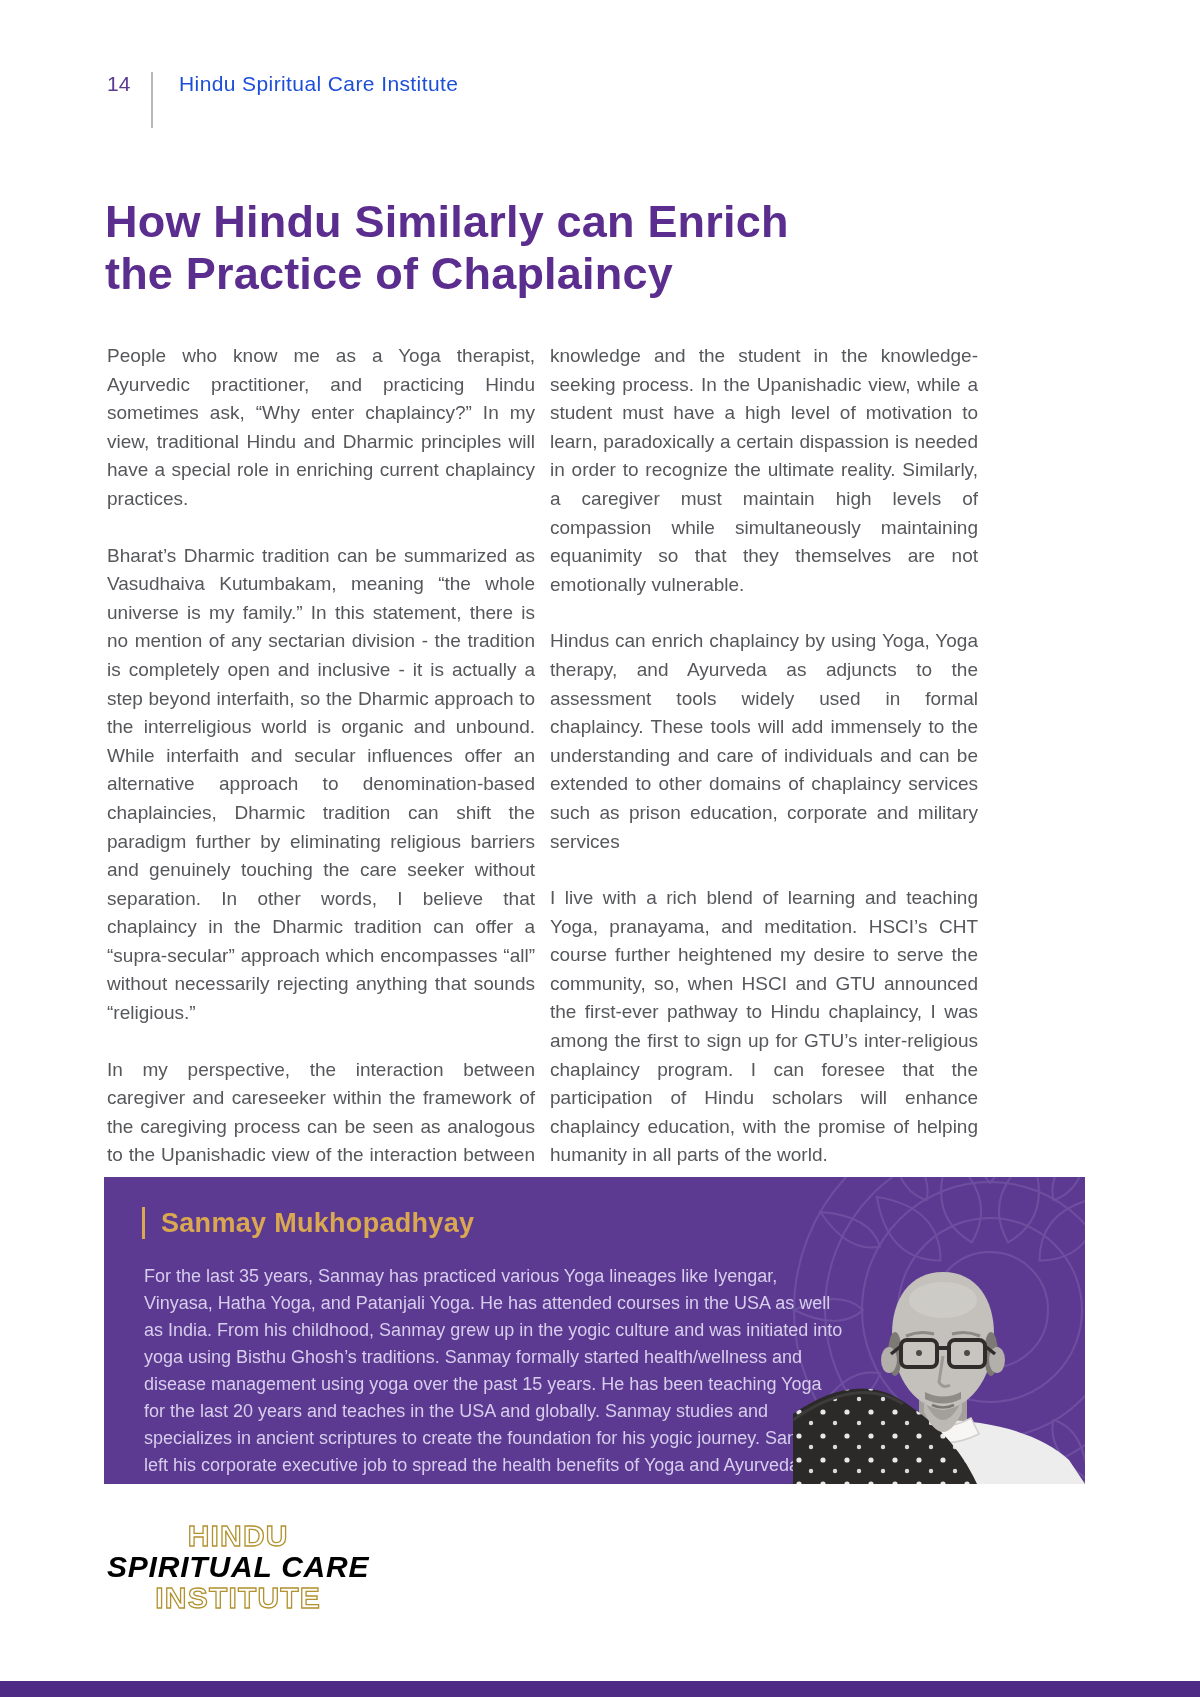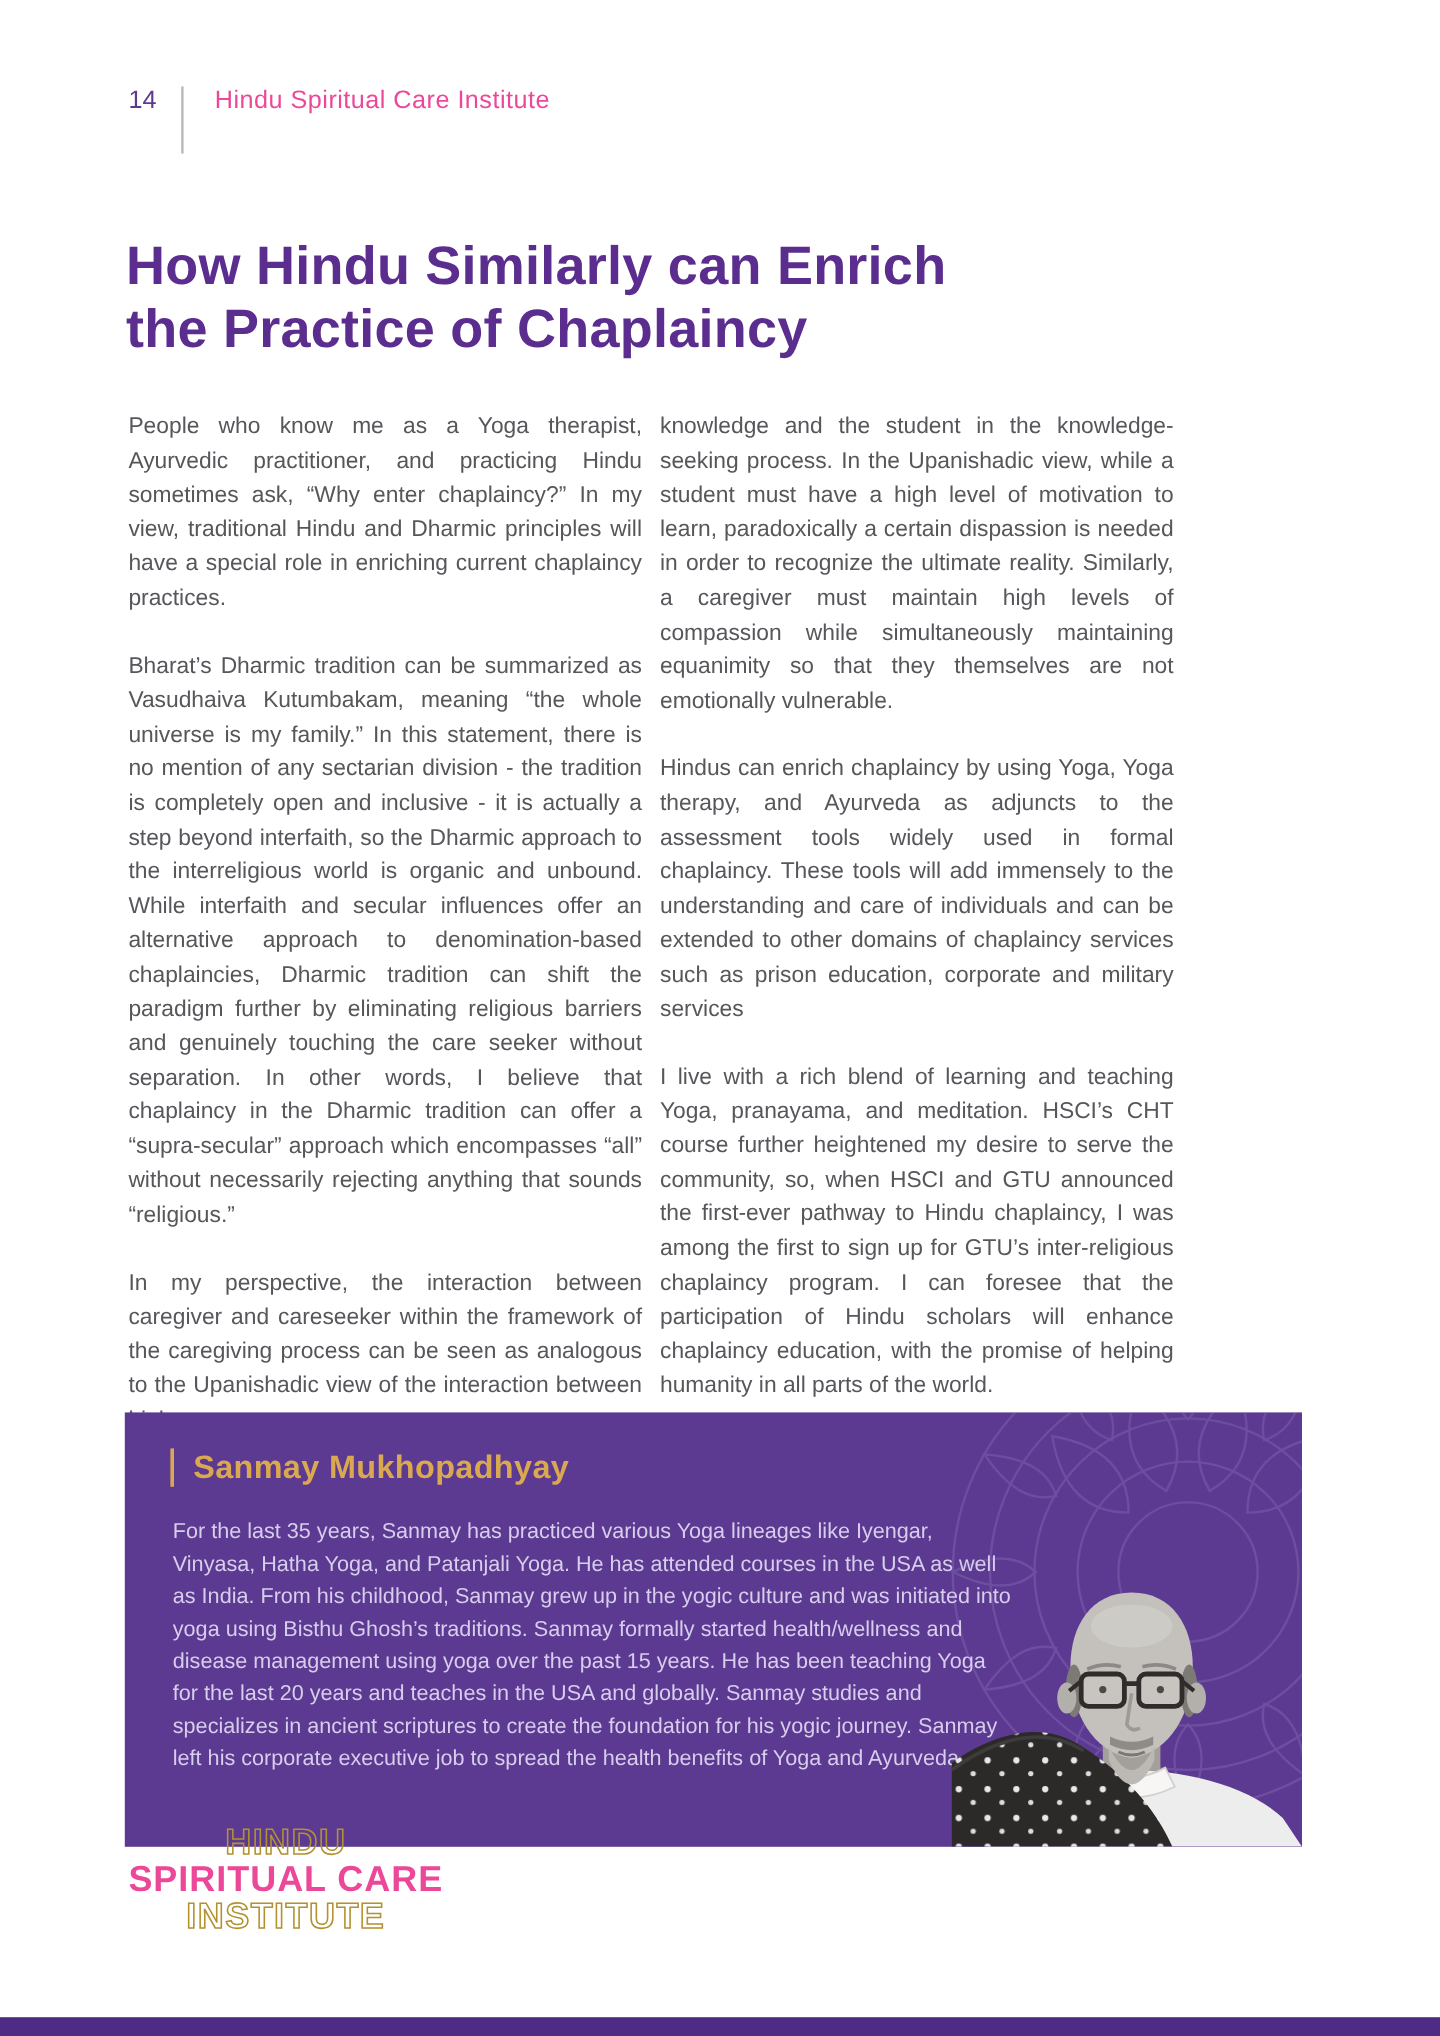"Hindu Spiritual Care Institute" .header-institute { color: #ec4899 -> #1d4ed8 }
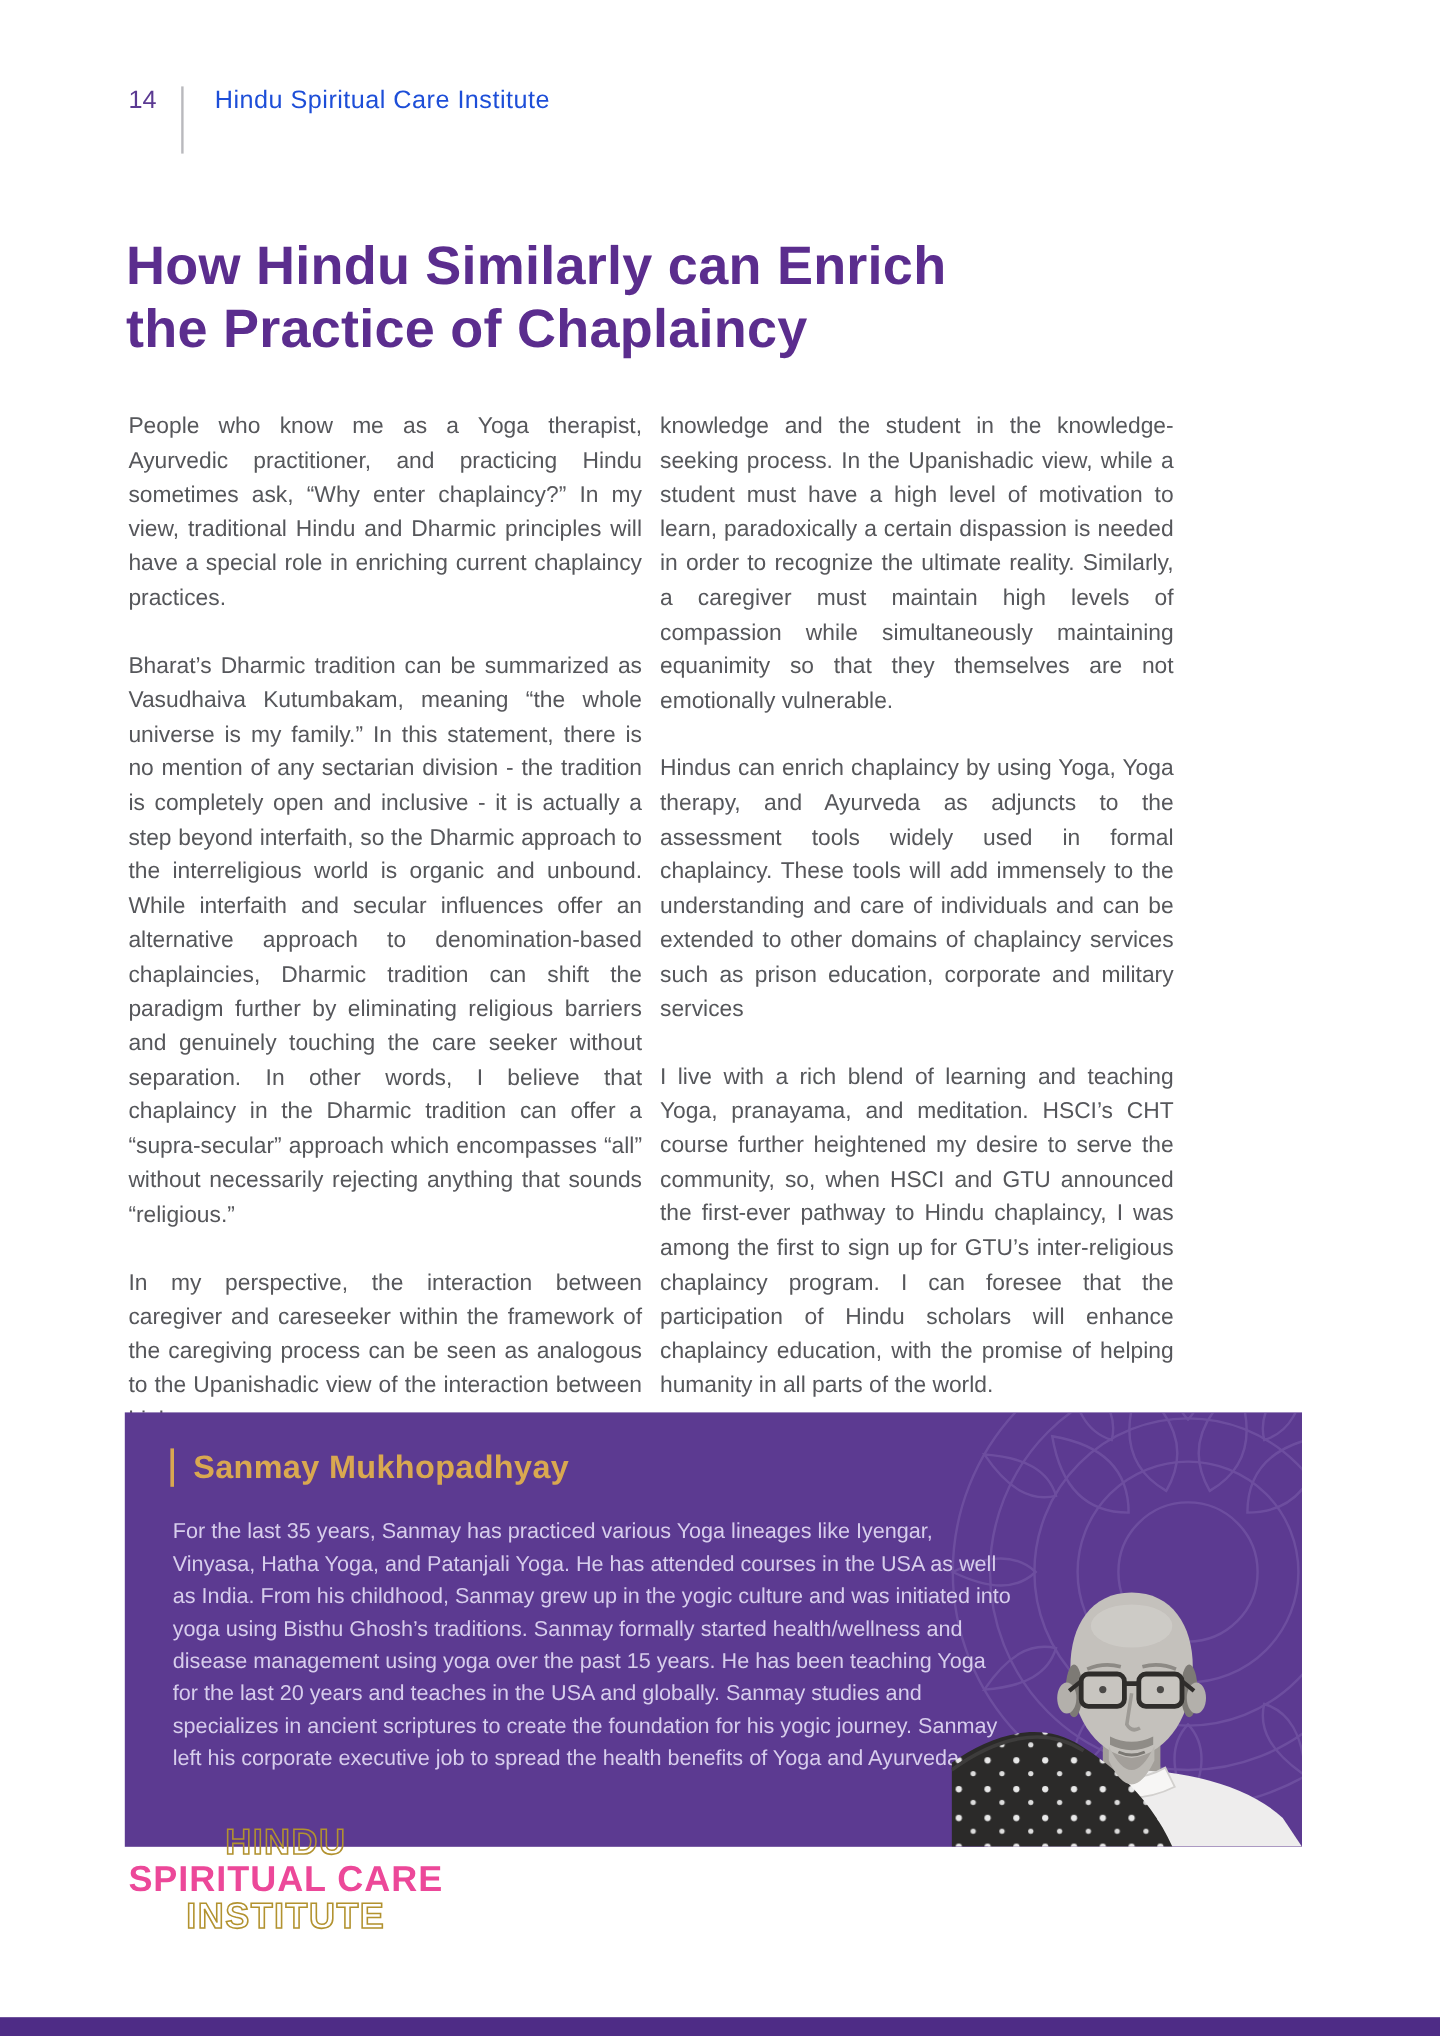"Sanmay Mukhopadhyay" .bio-box { height: 362px -> 307px }
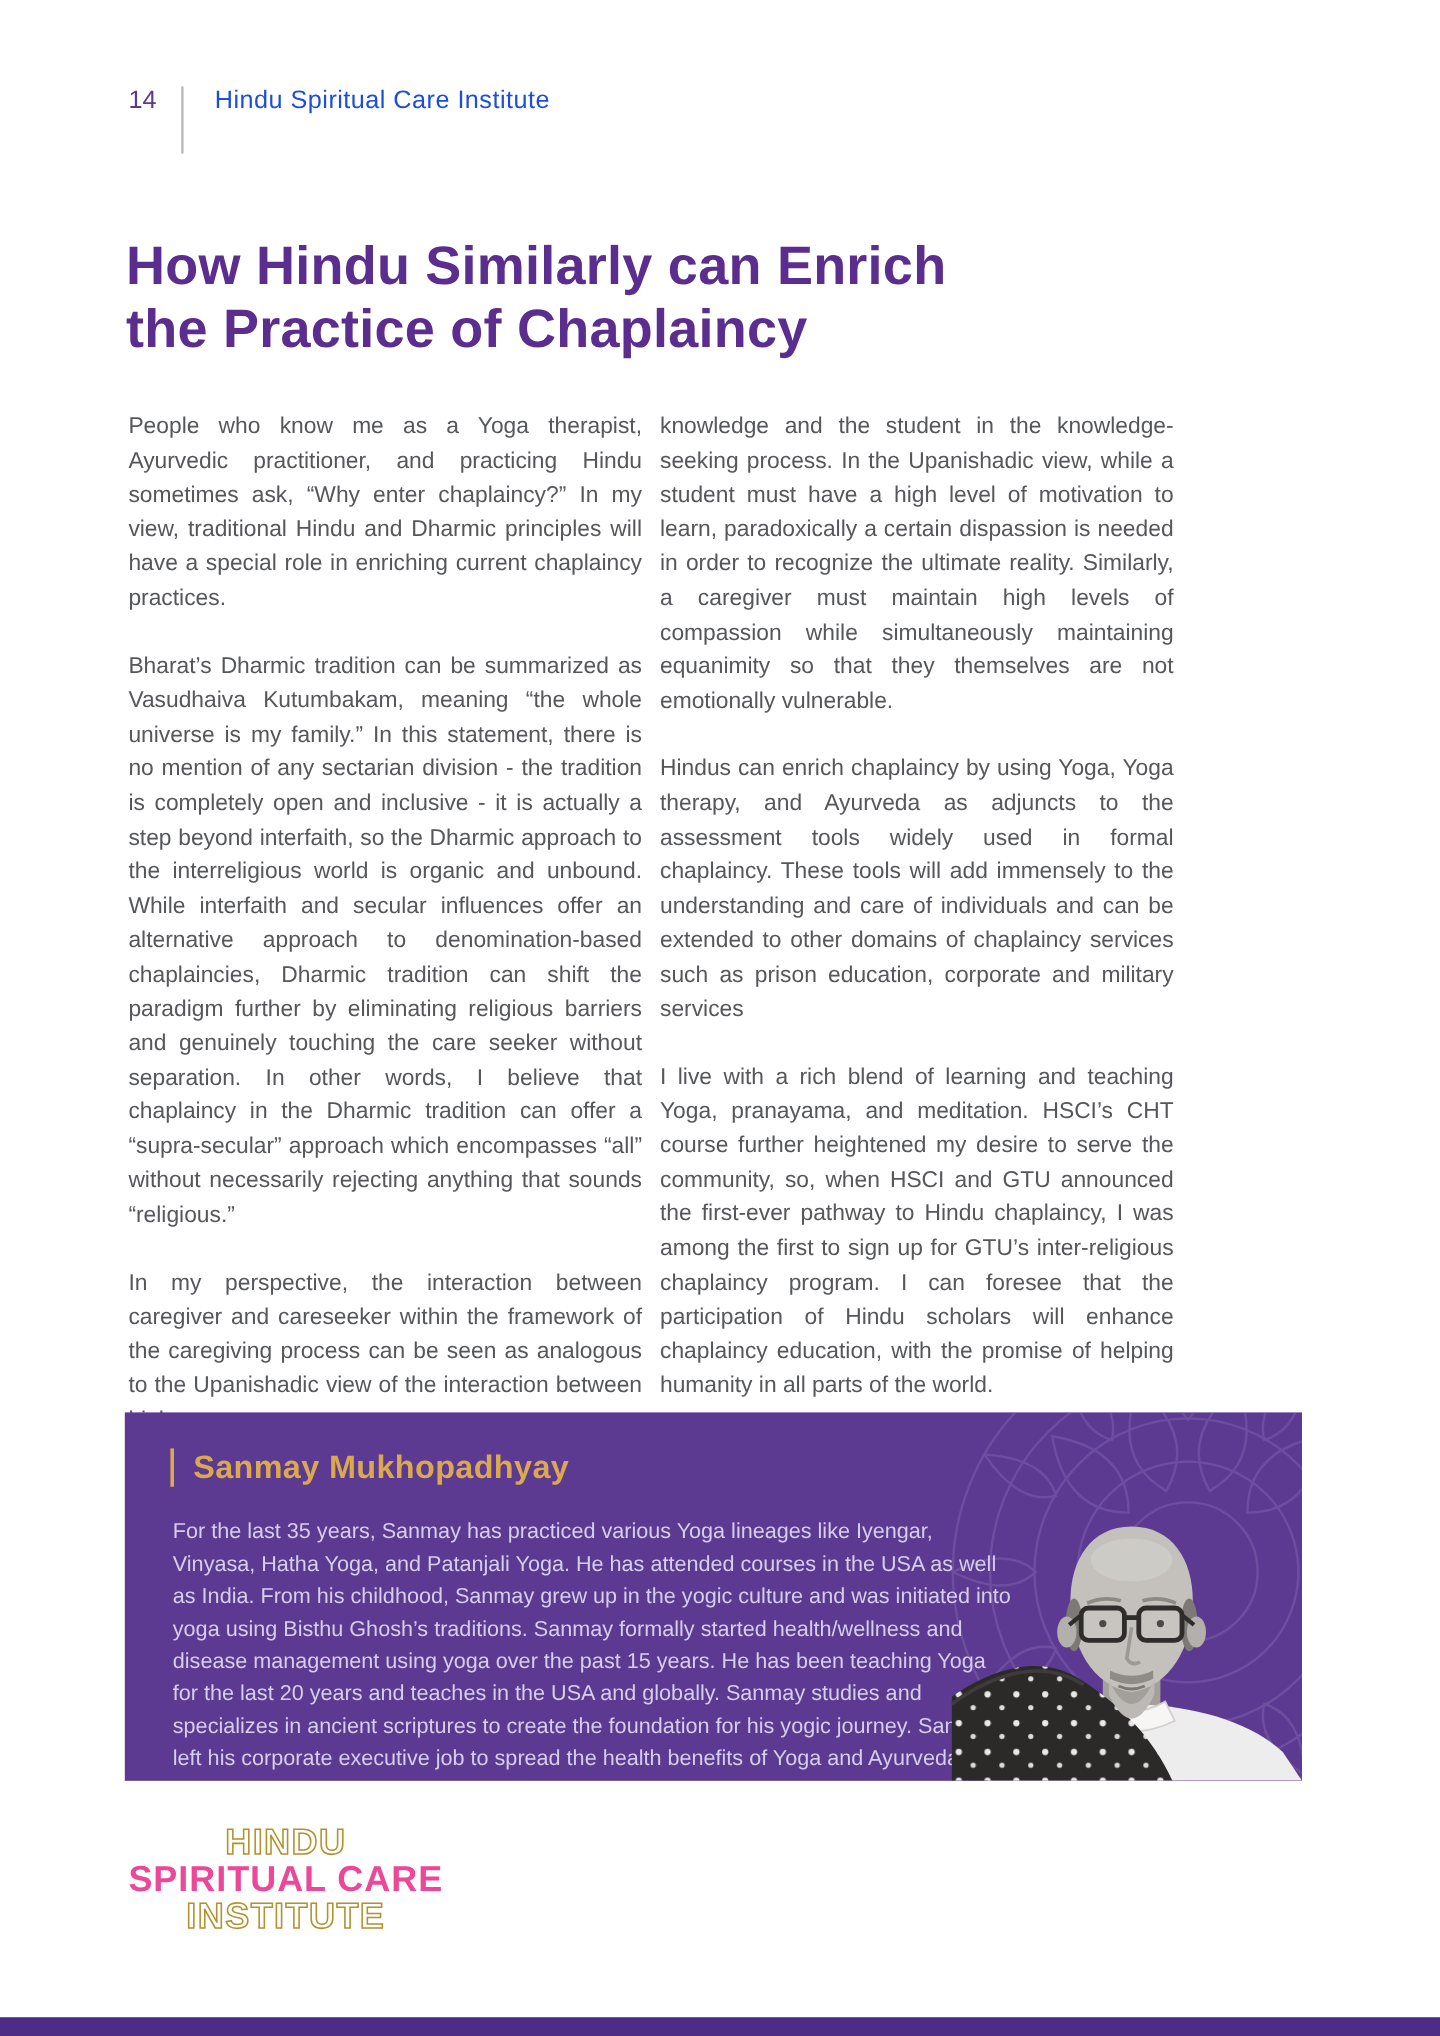"SPIRITUAL CARE" .logo-solid { color: #ec4899 -> #000000; font-style: none -> italic }
